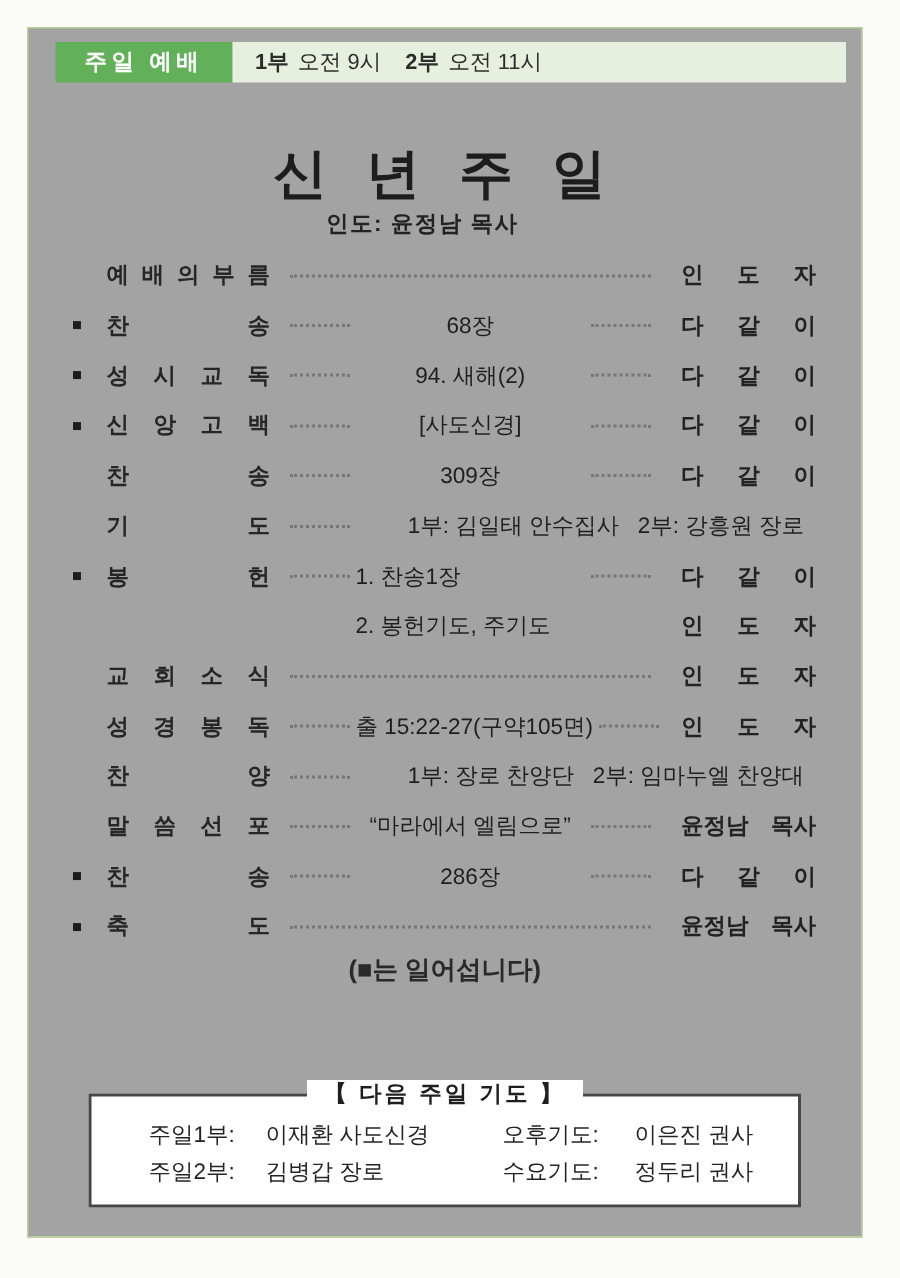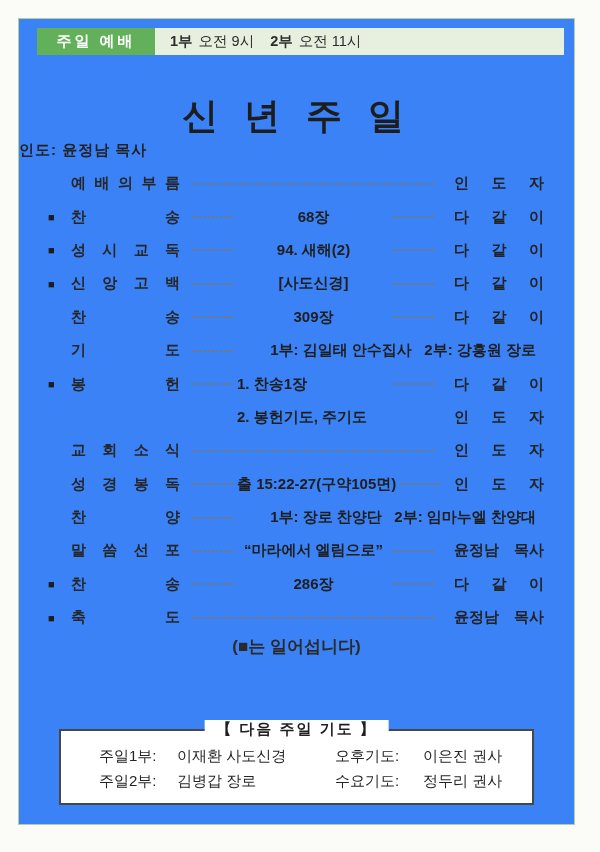"주일 예배" .page-frame { background: #3b82f6 -> #a3a3a3 }
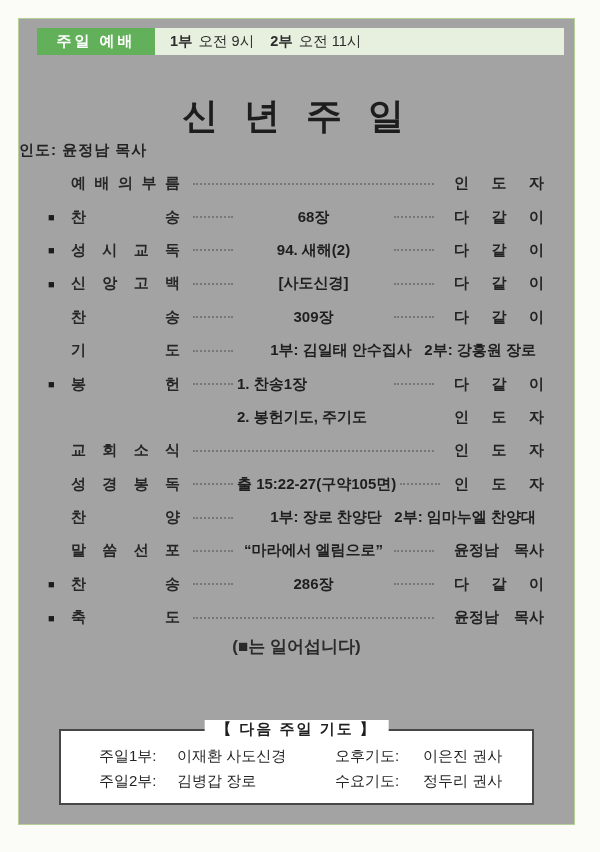"인도: 윤정남 목사" .leader-line { text-align: left -> center }
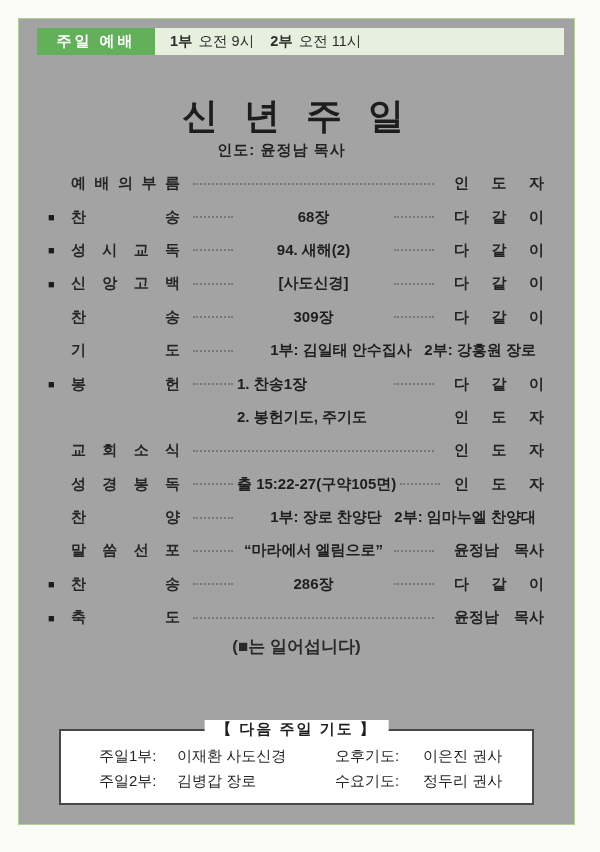"68장" .value { font-weight: 700 -> 400 }
